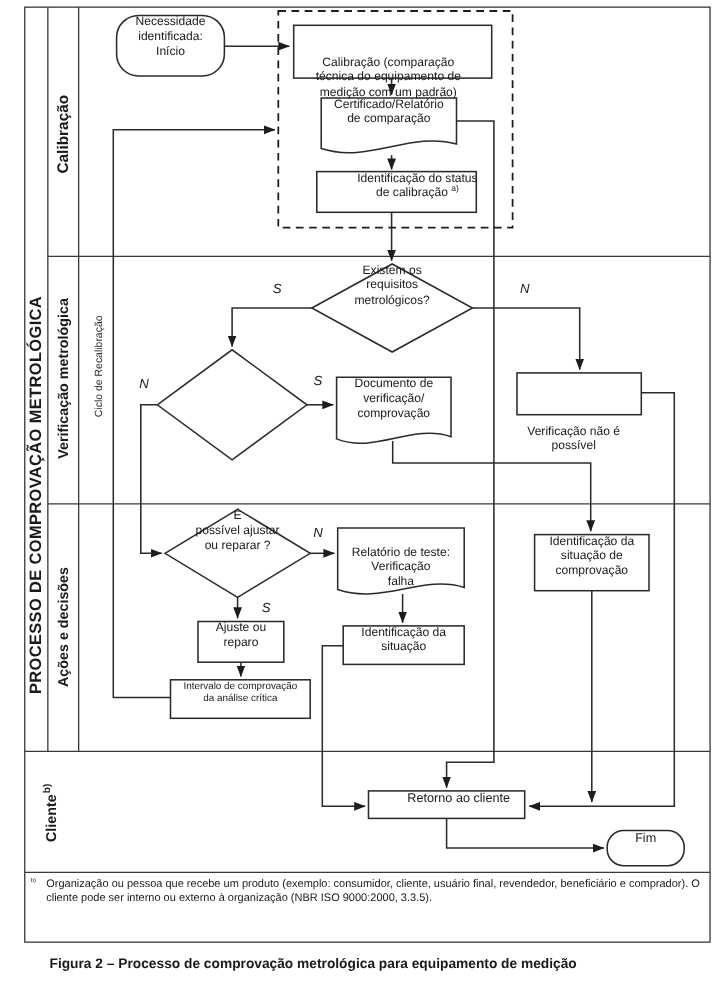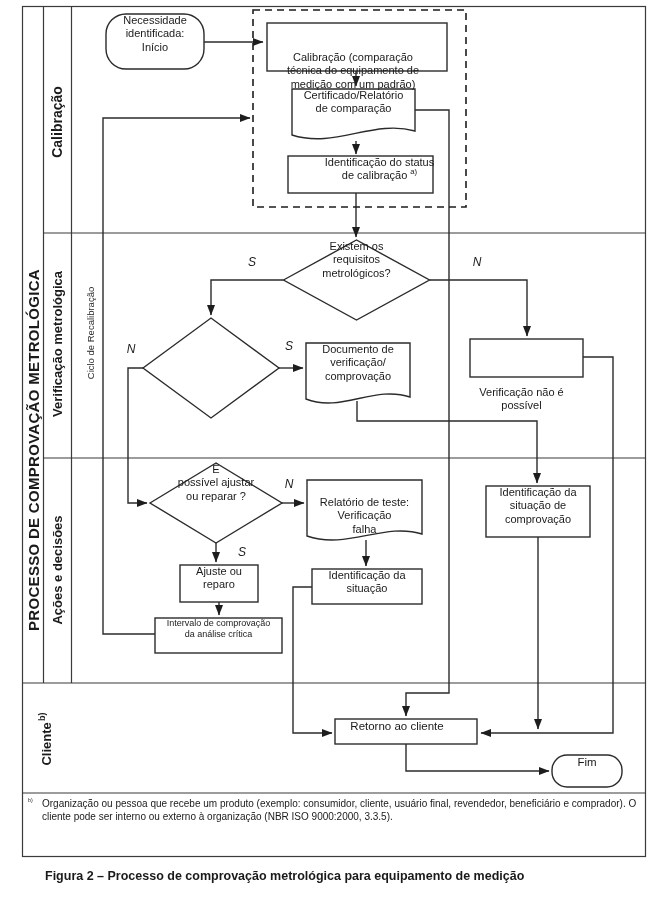"Retorno ao cliente" div.lbl { padding-left: none -> 20px }
